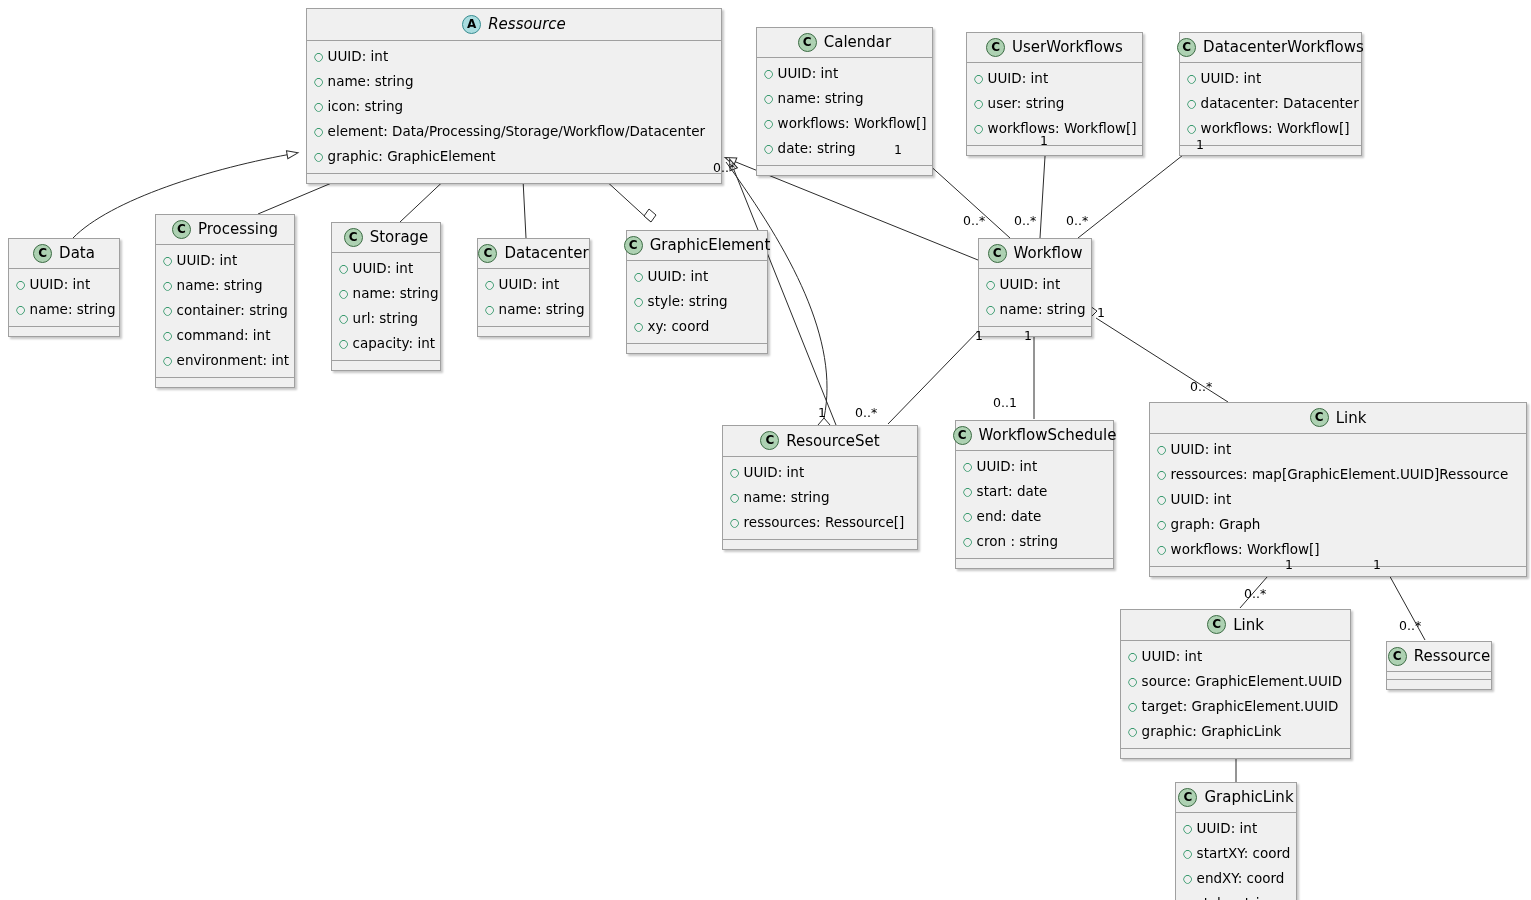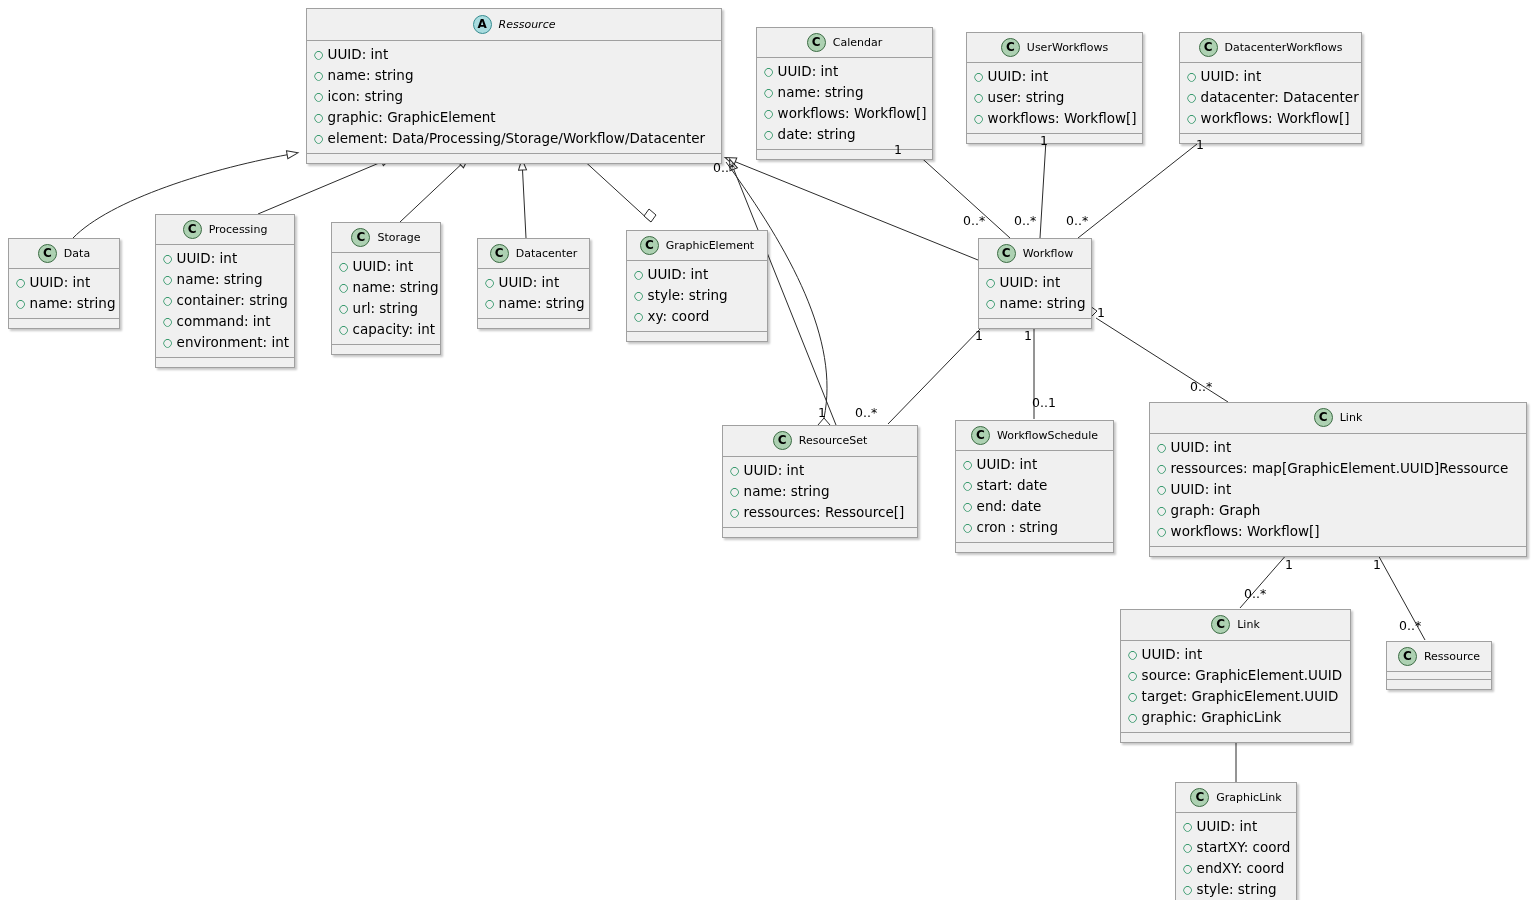"Ressource" .uml-head .title { font-size: 11px -> 15px }
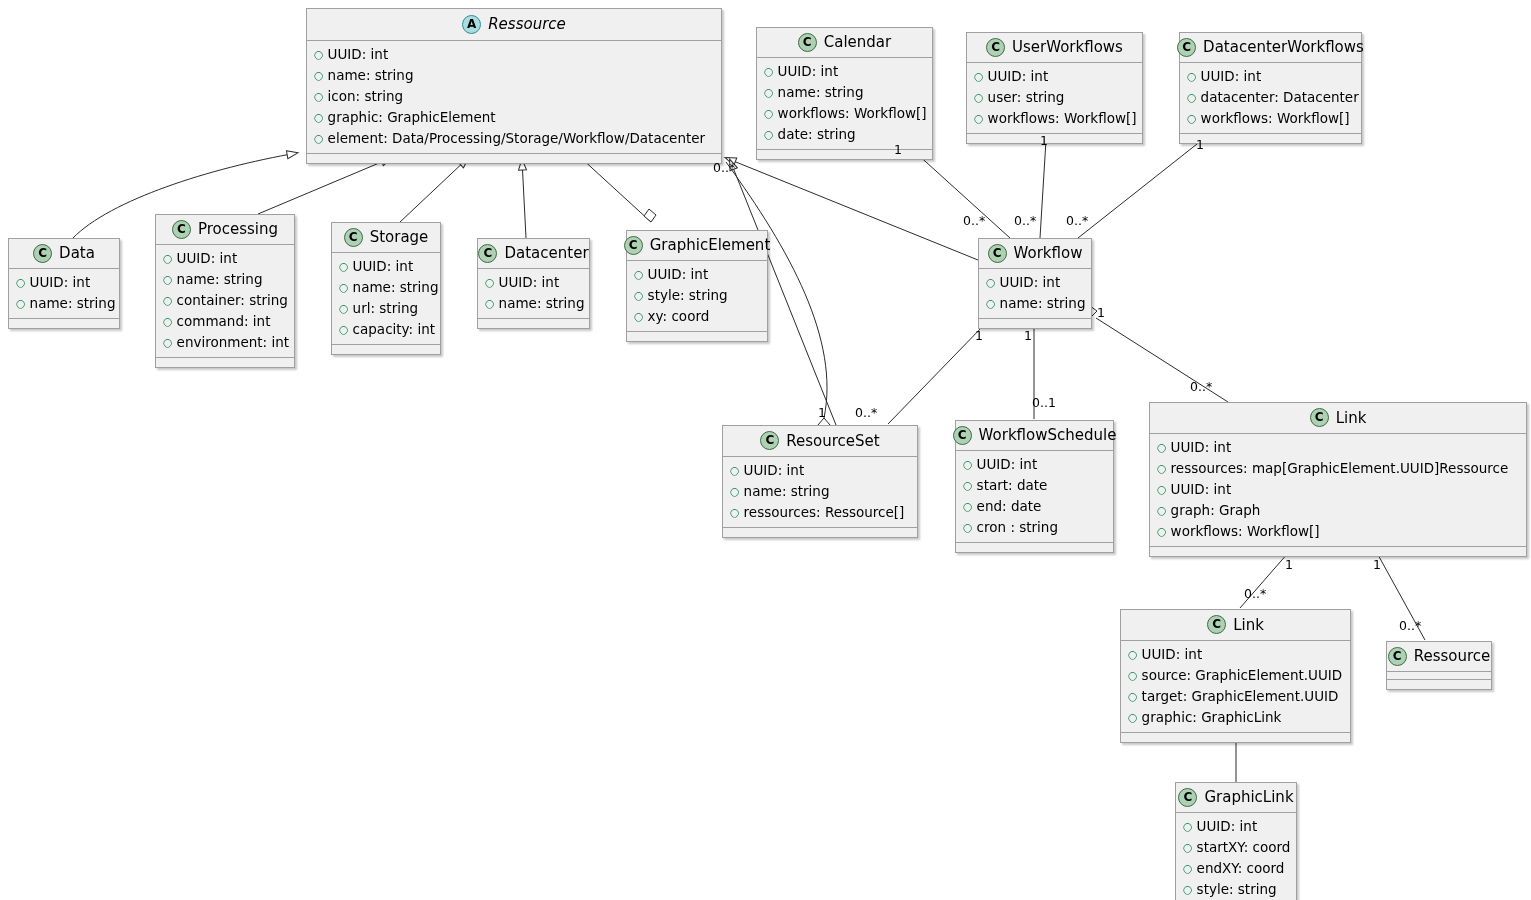"○ UUID: int" .uml-attrs .row { line-height: 20px -> 25px }
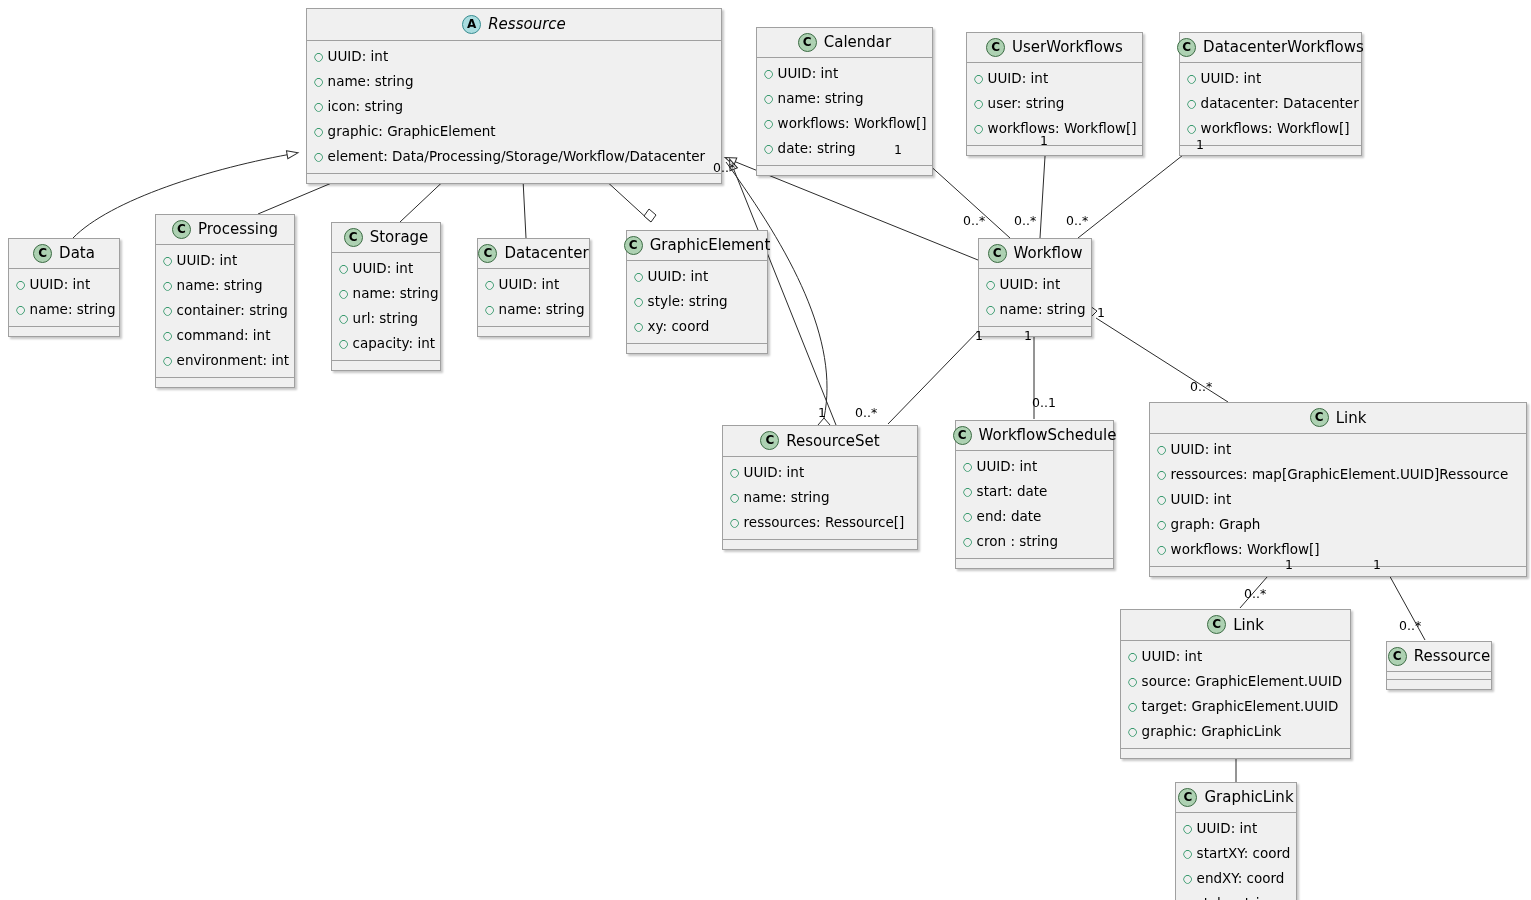"○ graphic: GraphicElement" div.row { order: before "○ element:" -> after "○ element:" }
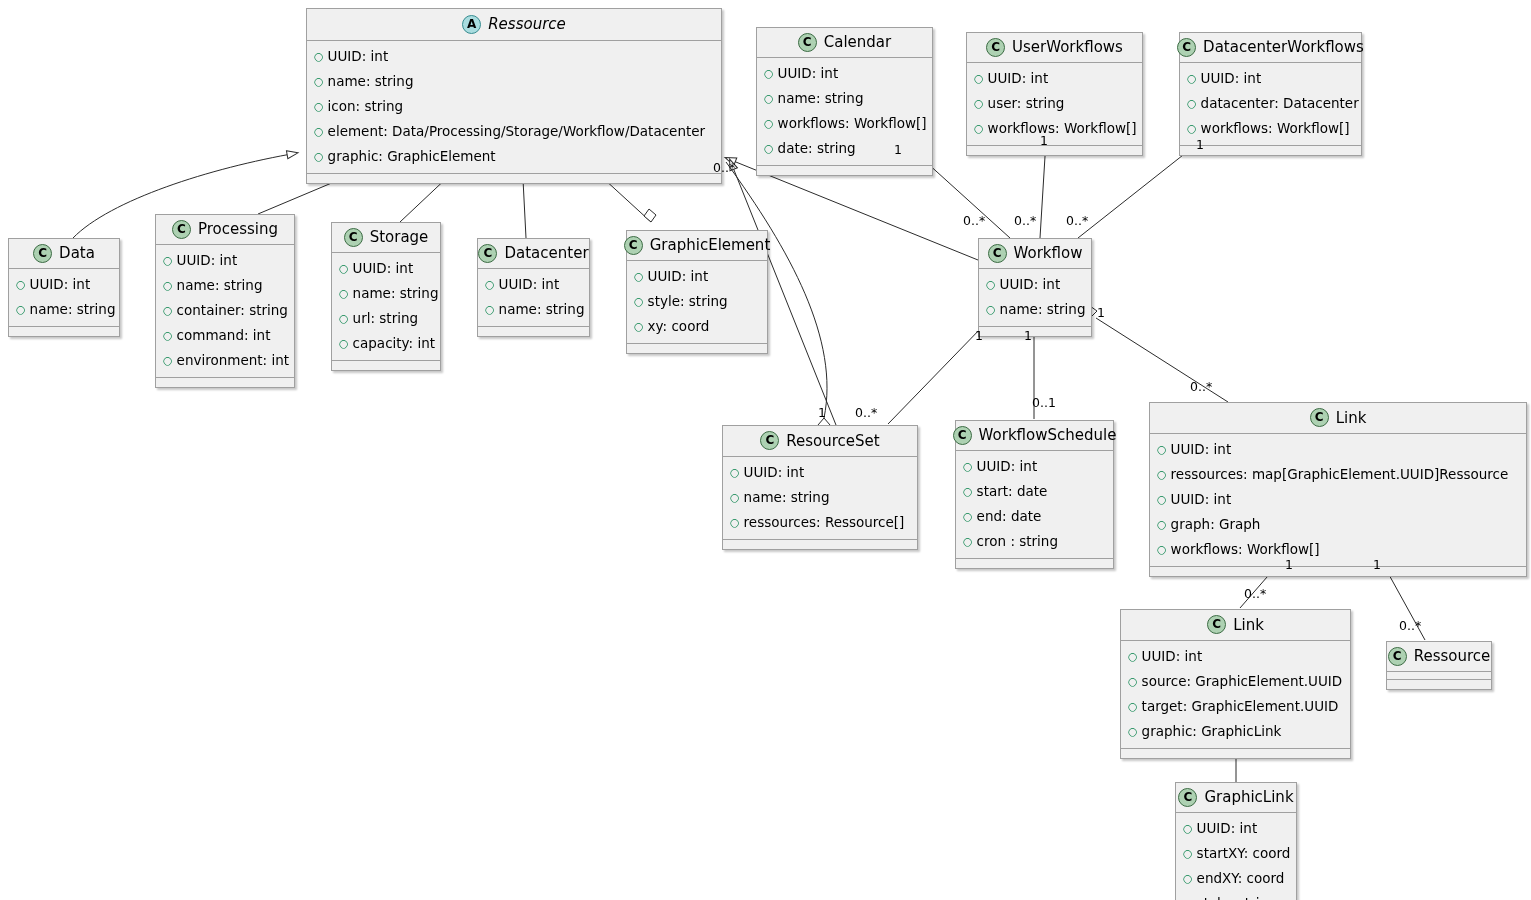"0..1" div.mult { left: 1032px -> 993px }
